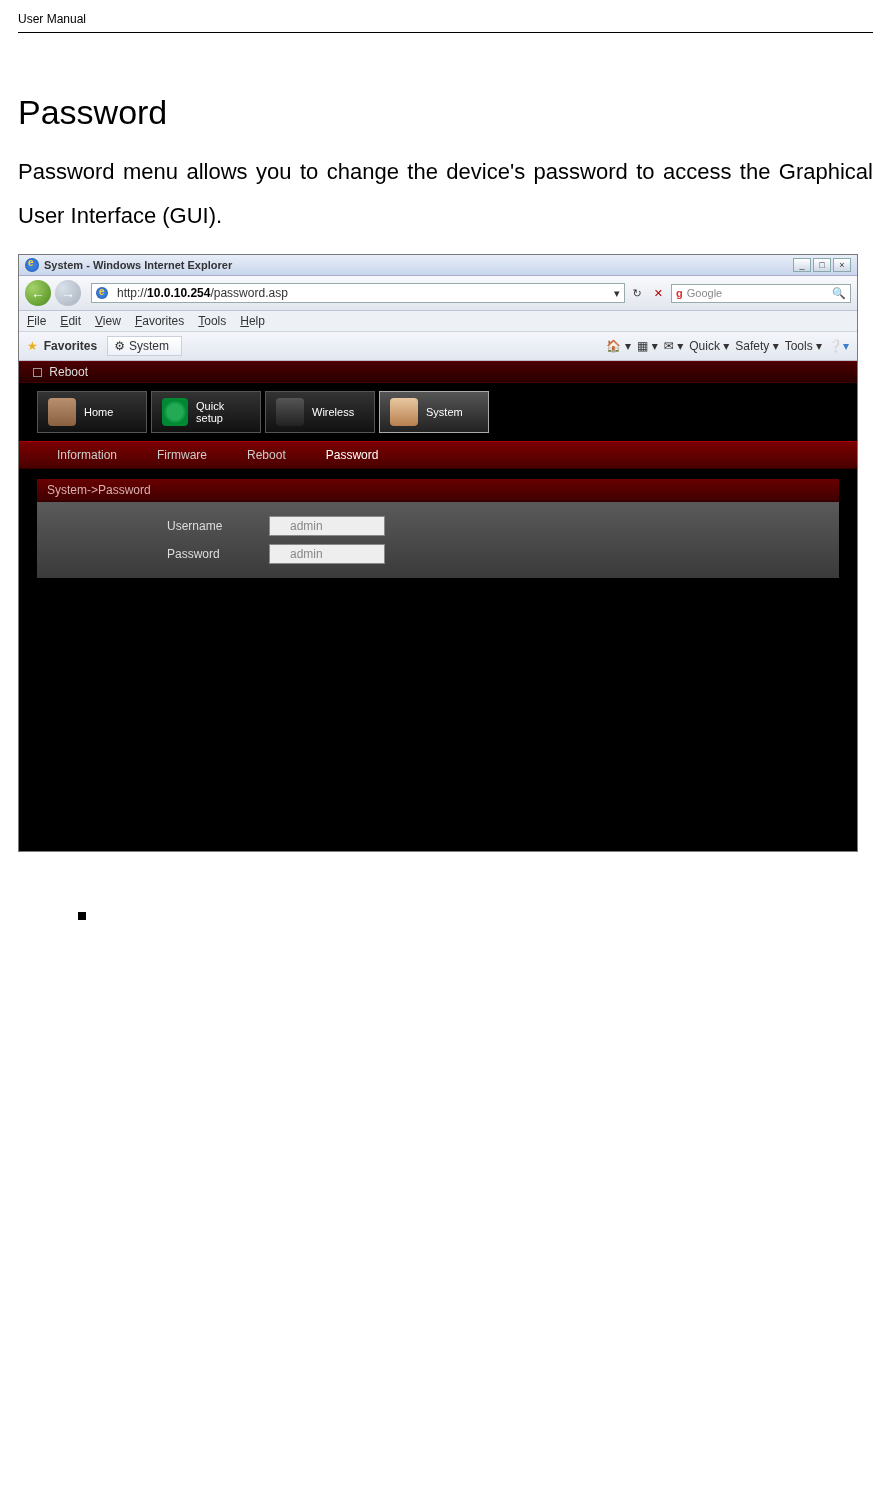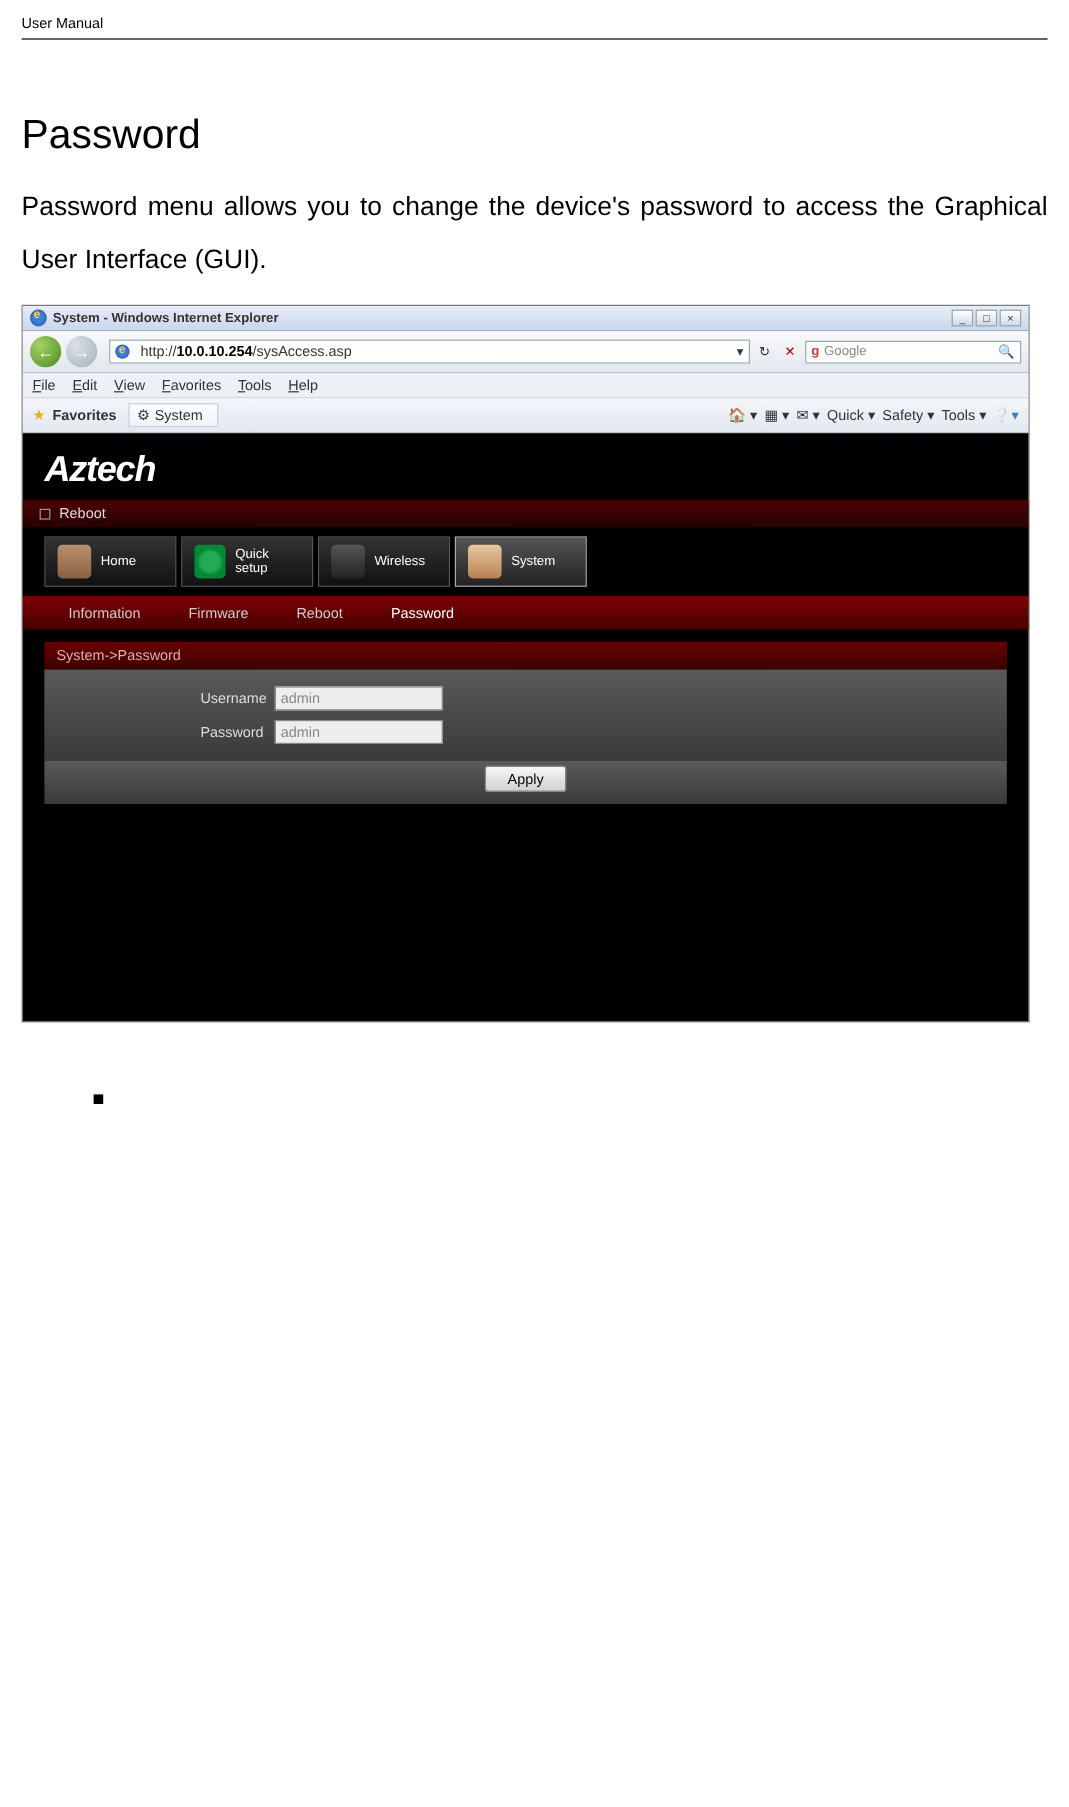"/sysAccess.asp" span { text: /sysAccess.asp -> /password.asp }
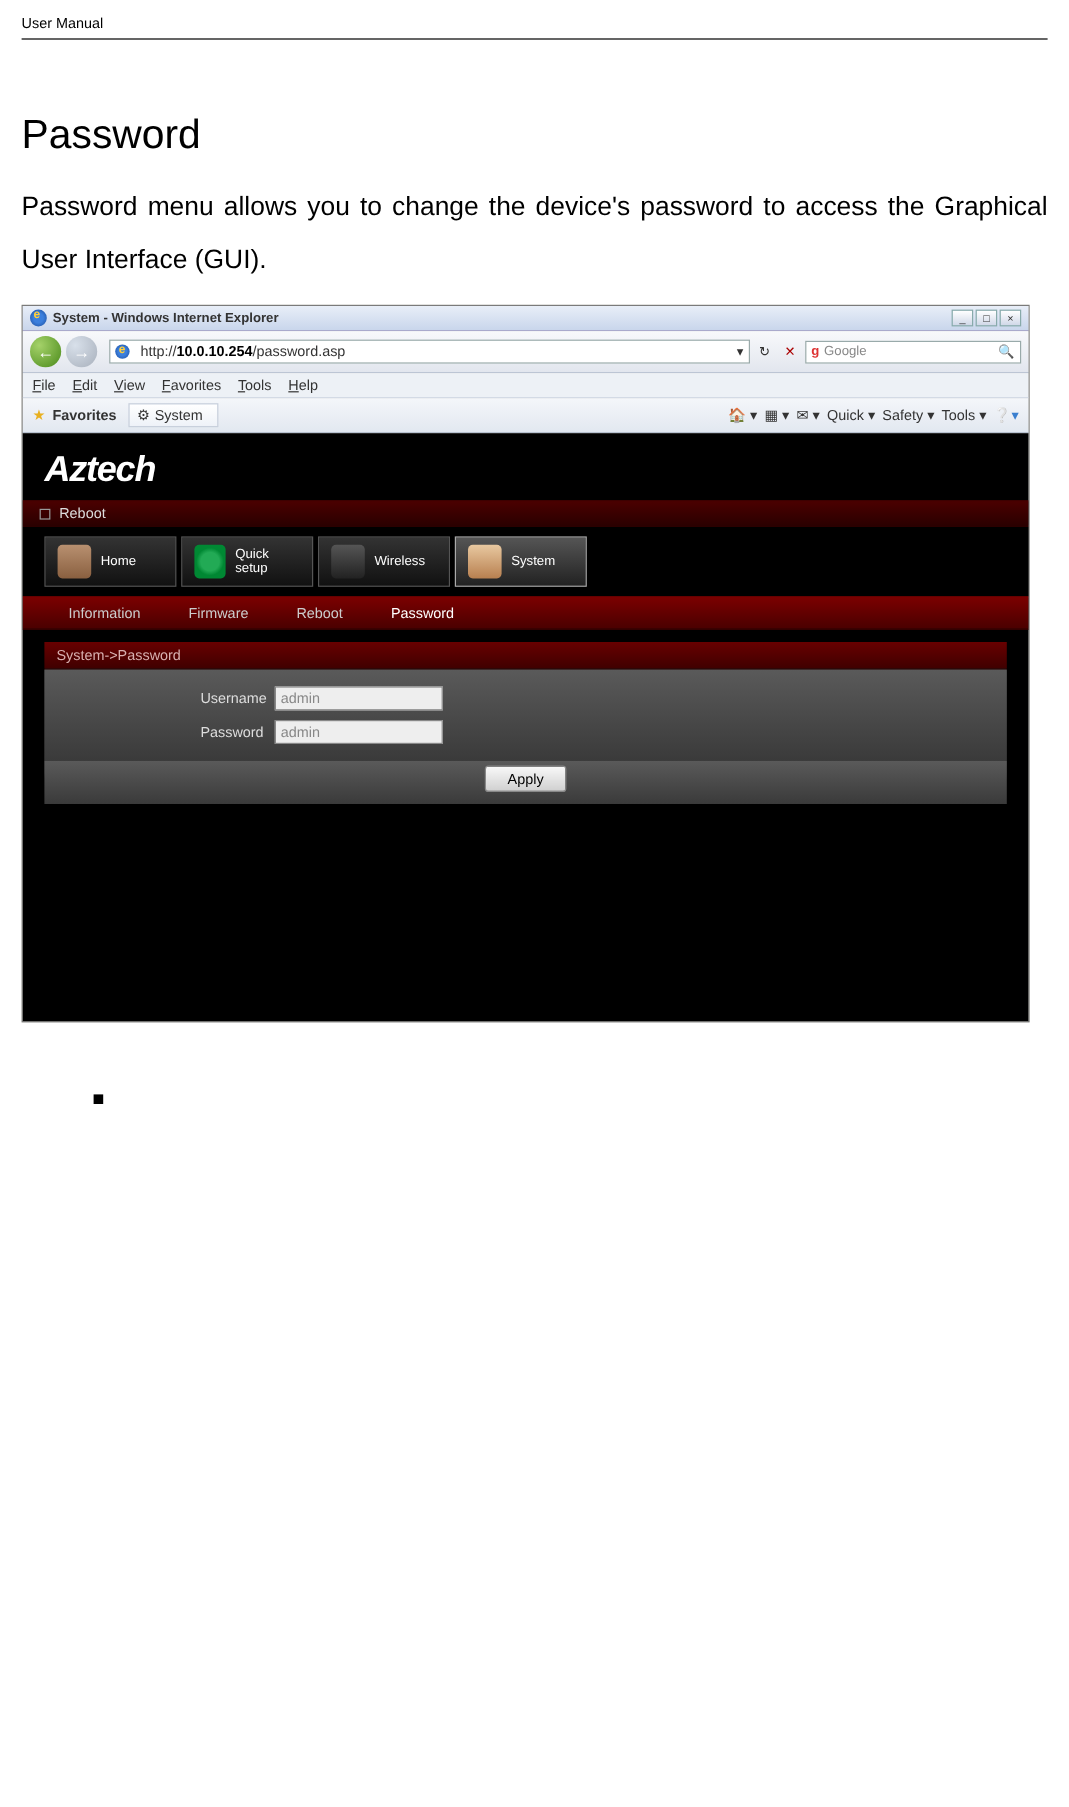"Aztech" div.logo-bar { html: <div> <span>Aztech</span> </div> -> none }
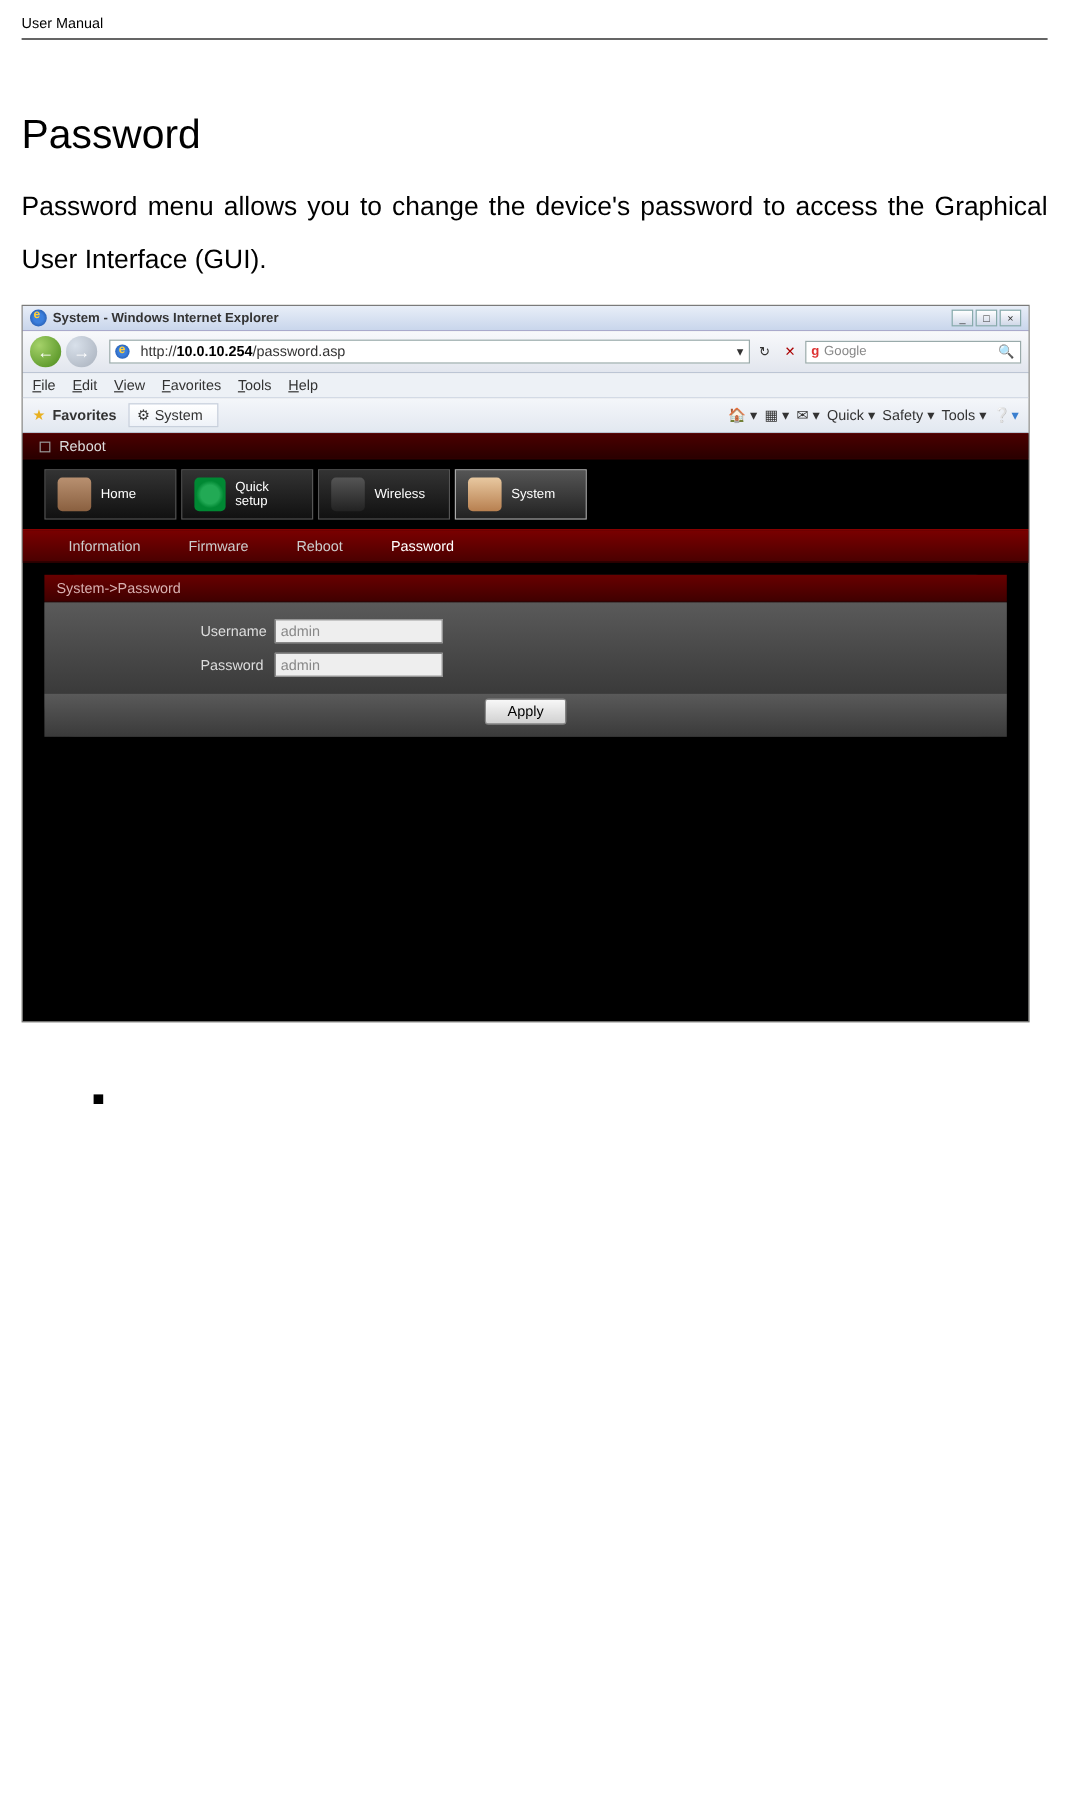"admin" .form-row input { margin-left: none -> 40px; padding: 2px 4px -> 2px 20px; width: 140px -> 116px }
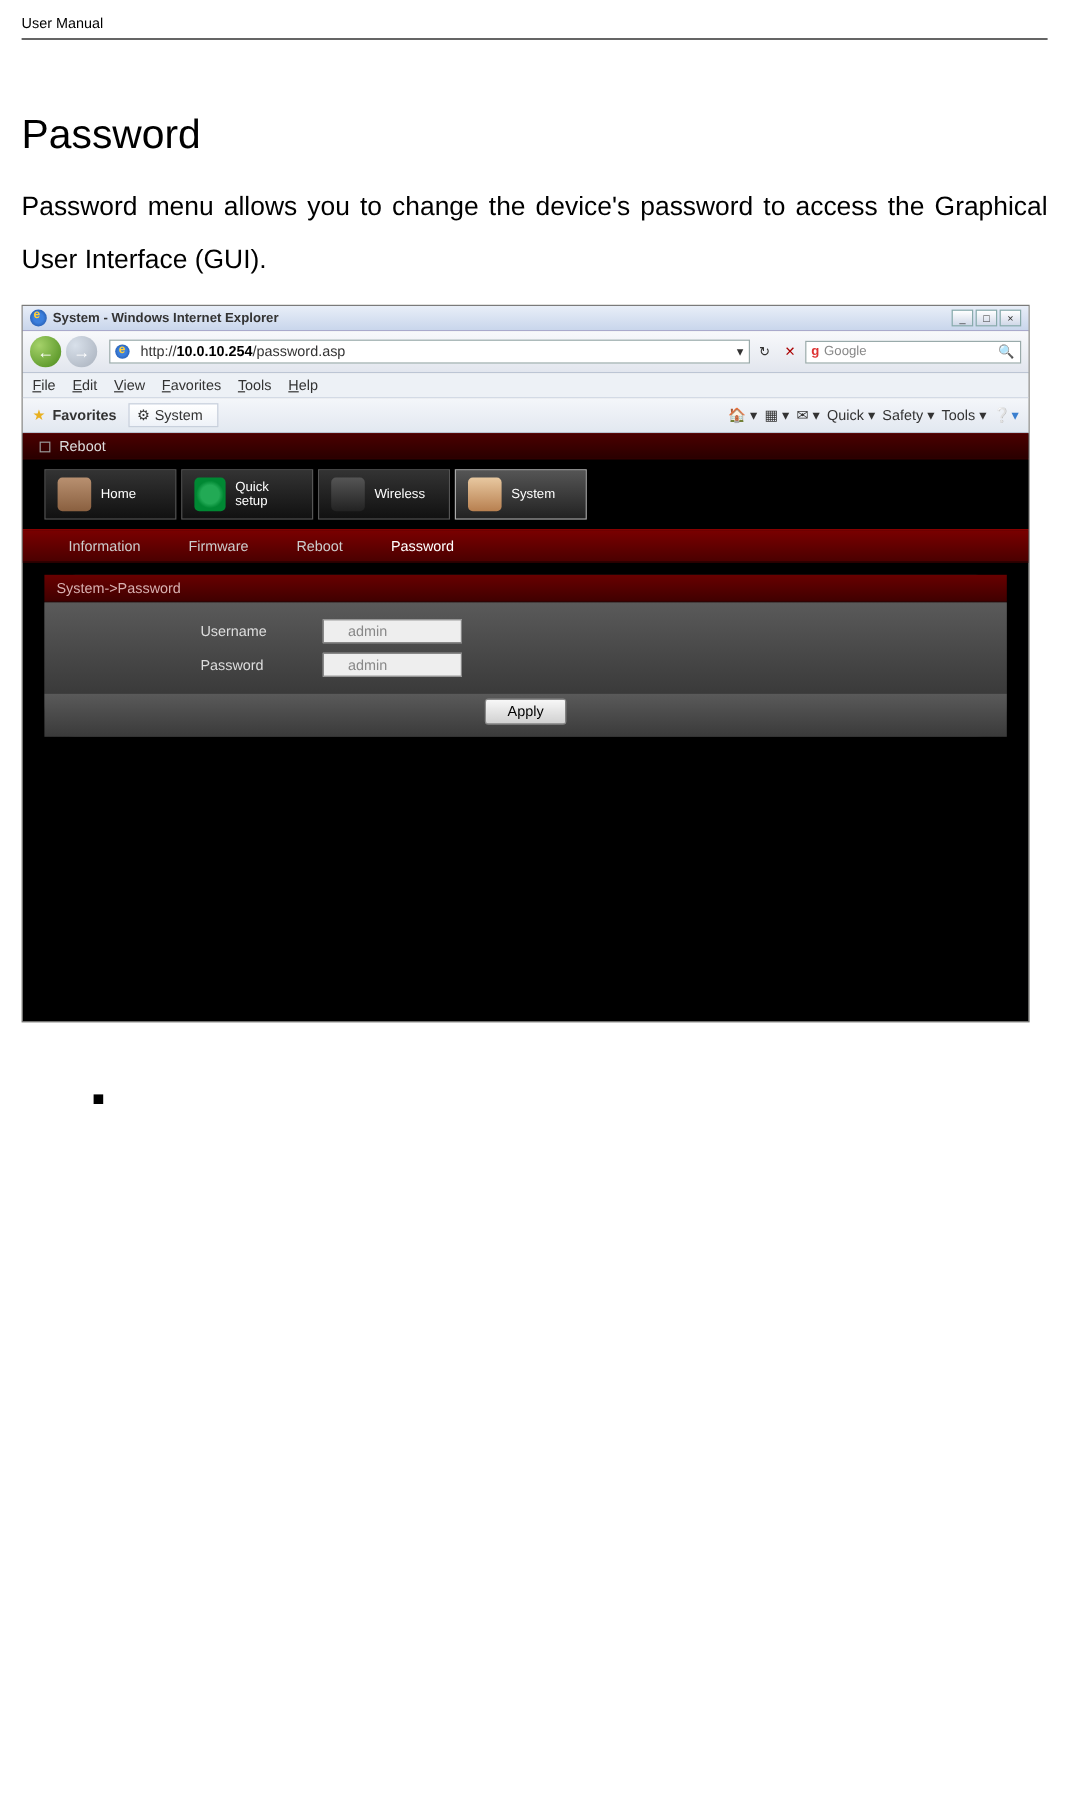"Apply" div.btn-row { html: <div> <button>Apply</button> </div> -> none }
